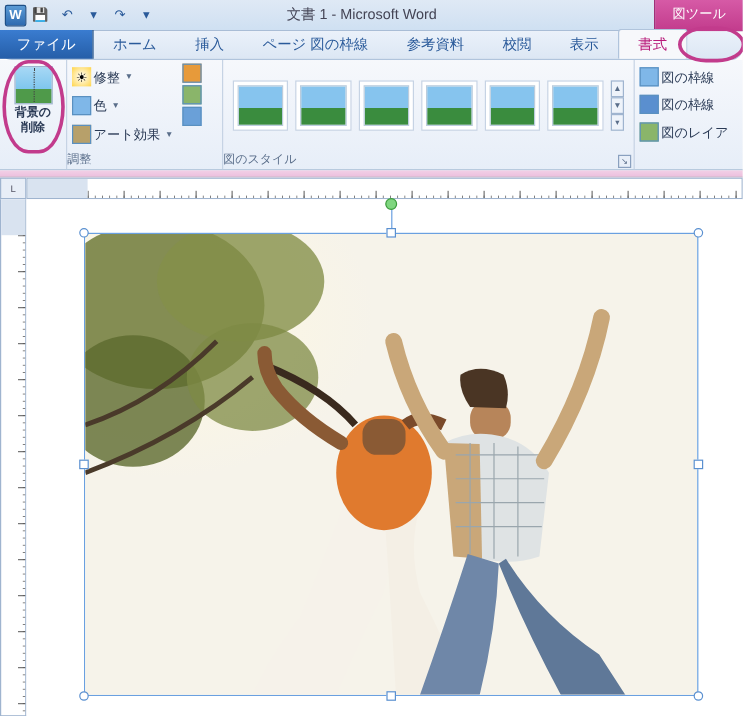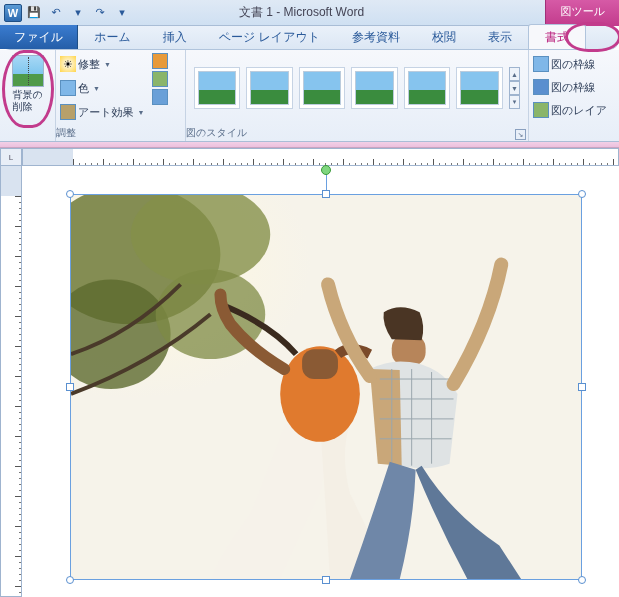"ページ レイアウト" div.tab { text: レイアウト -> 図の枠線 }
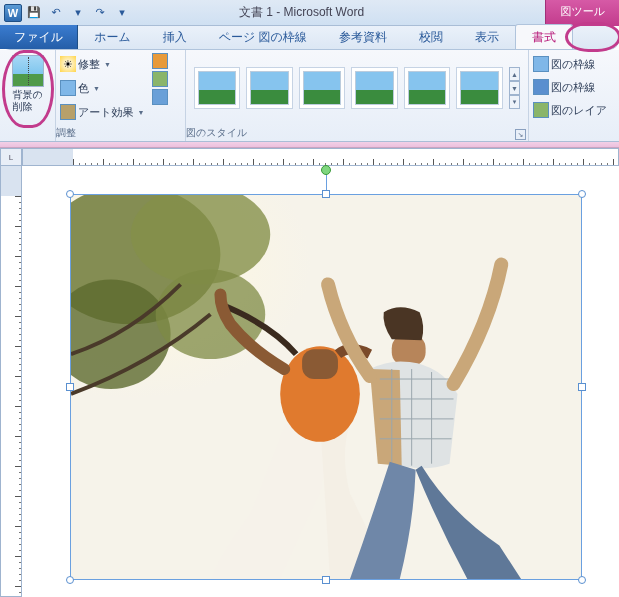"背景の" .big-btn .lbl { font-weight: none -> bold; text-align: none -> center }
